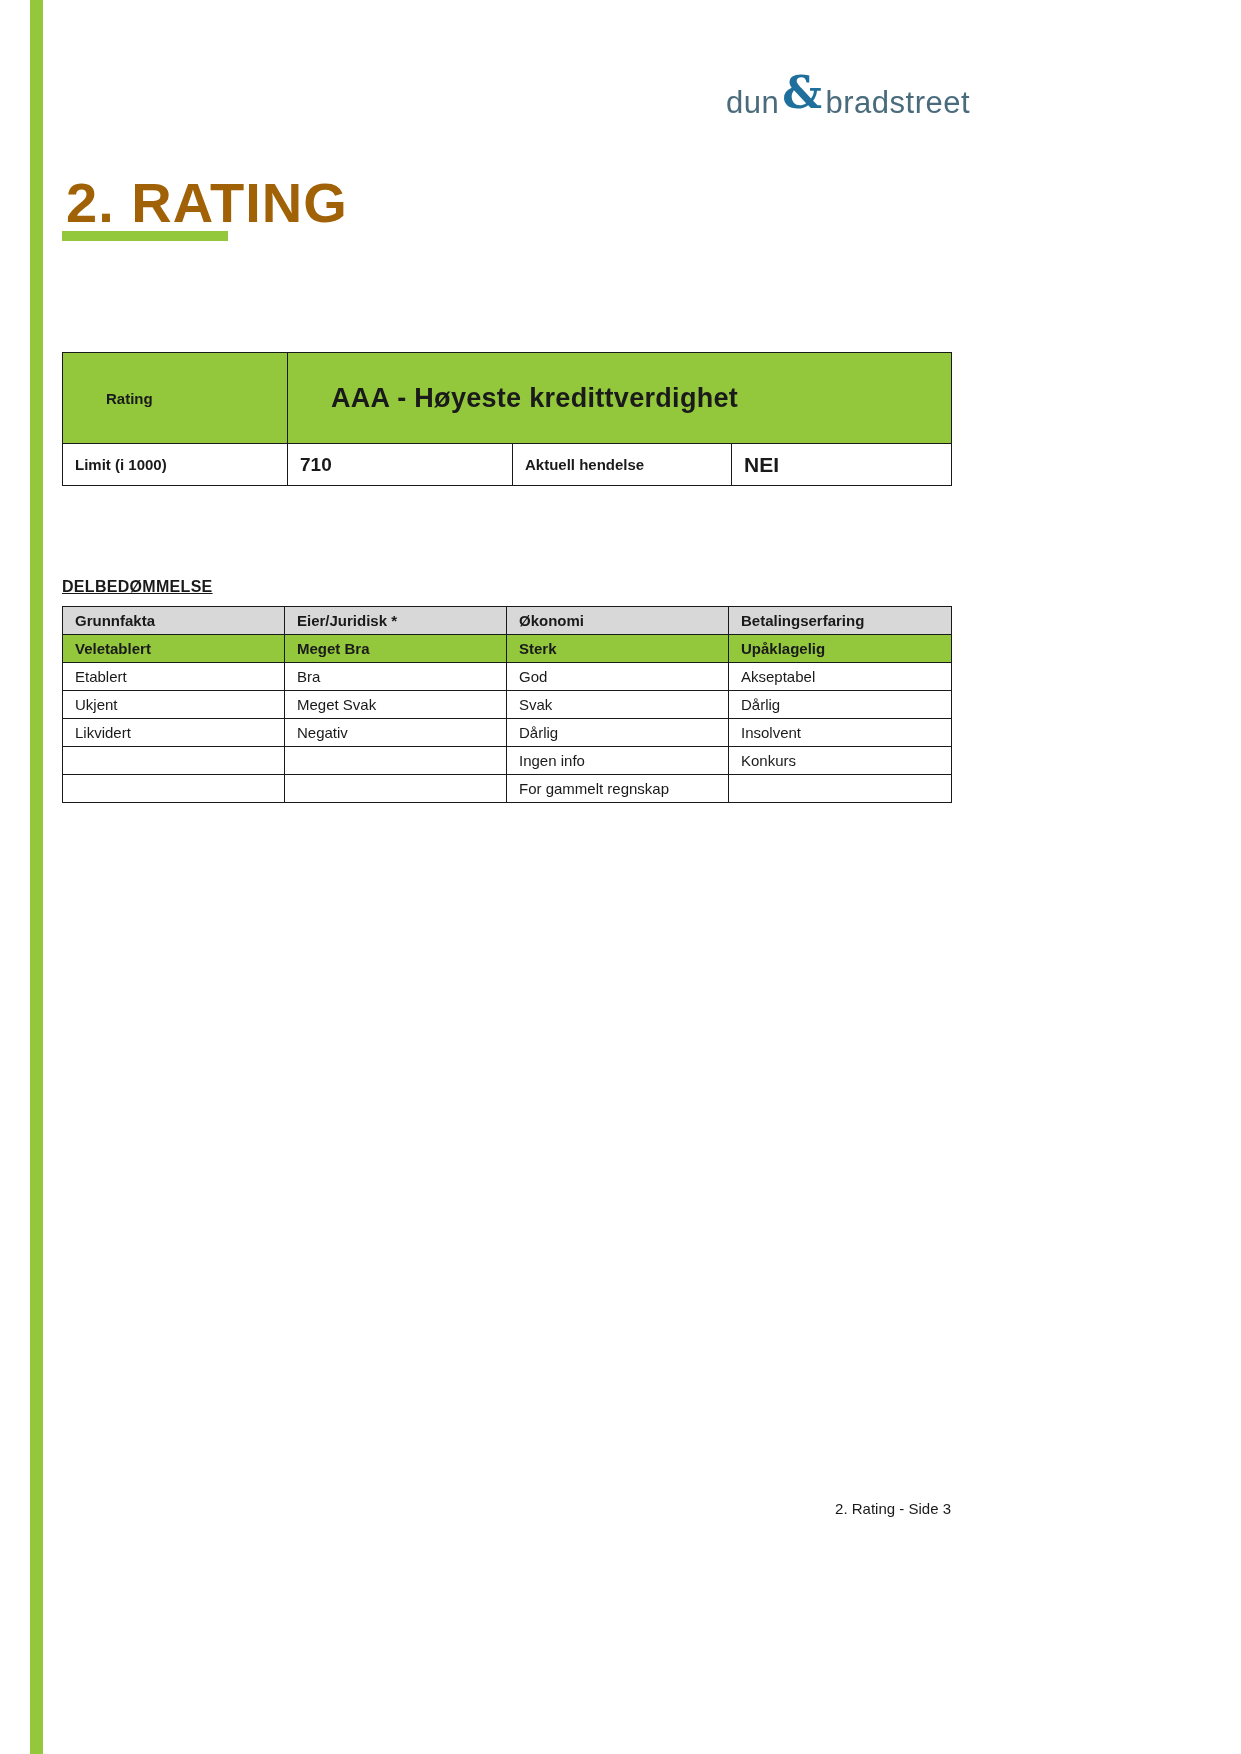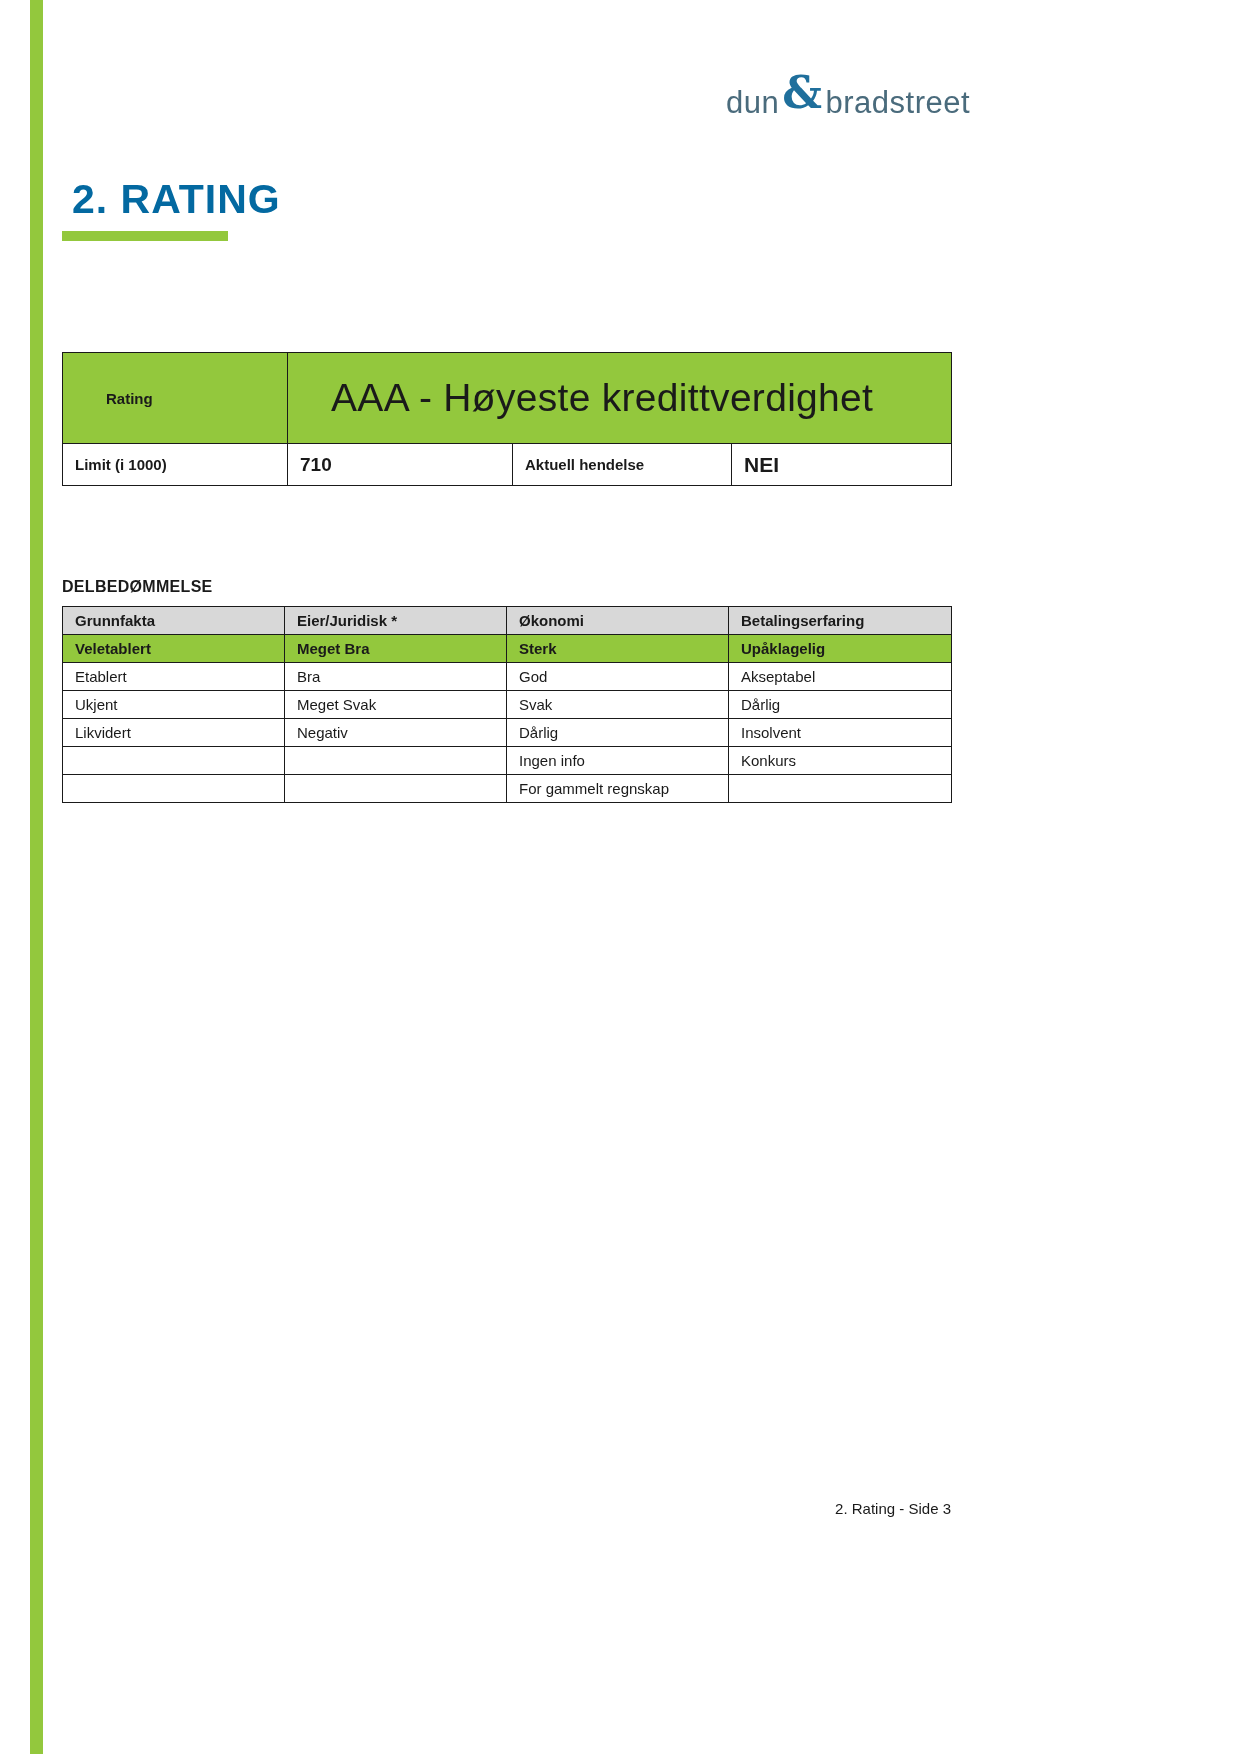"2. RATING" .page-title { color: #0369a1 -> #a16207; font-size: 41px -> 56px; margin: 10px -> 4px }
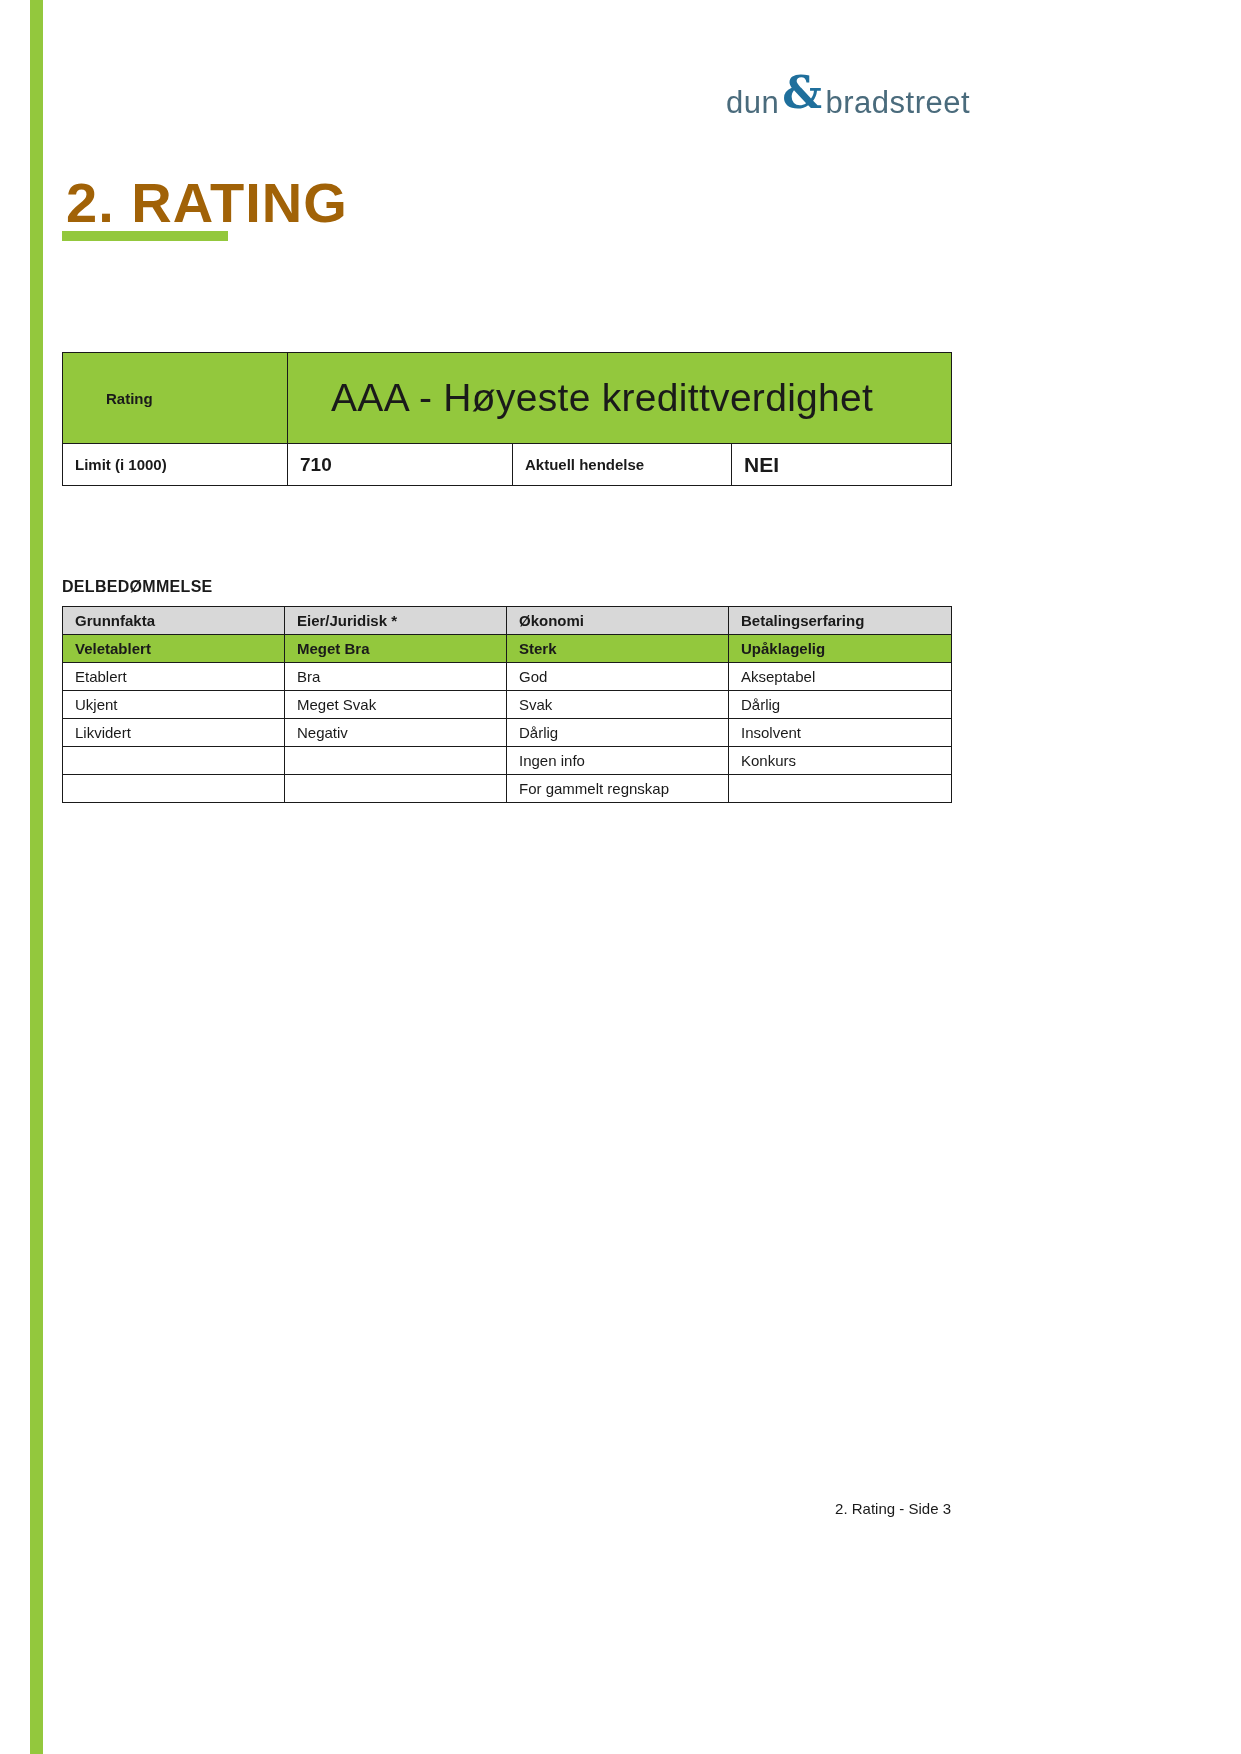"AAA - Høyeste kredittverdighet" .rating-value { font-size: 39px -> 27px; font-weight: normal -> bold }
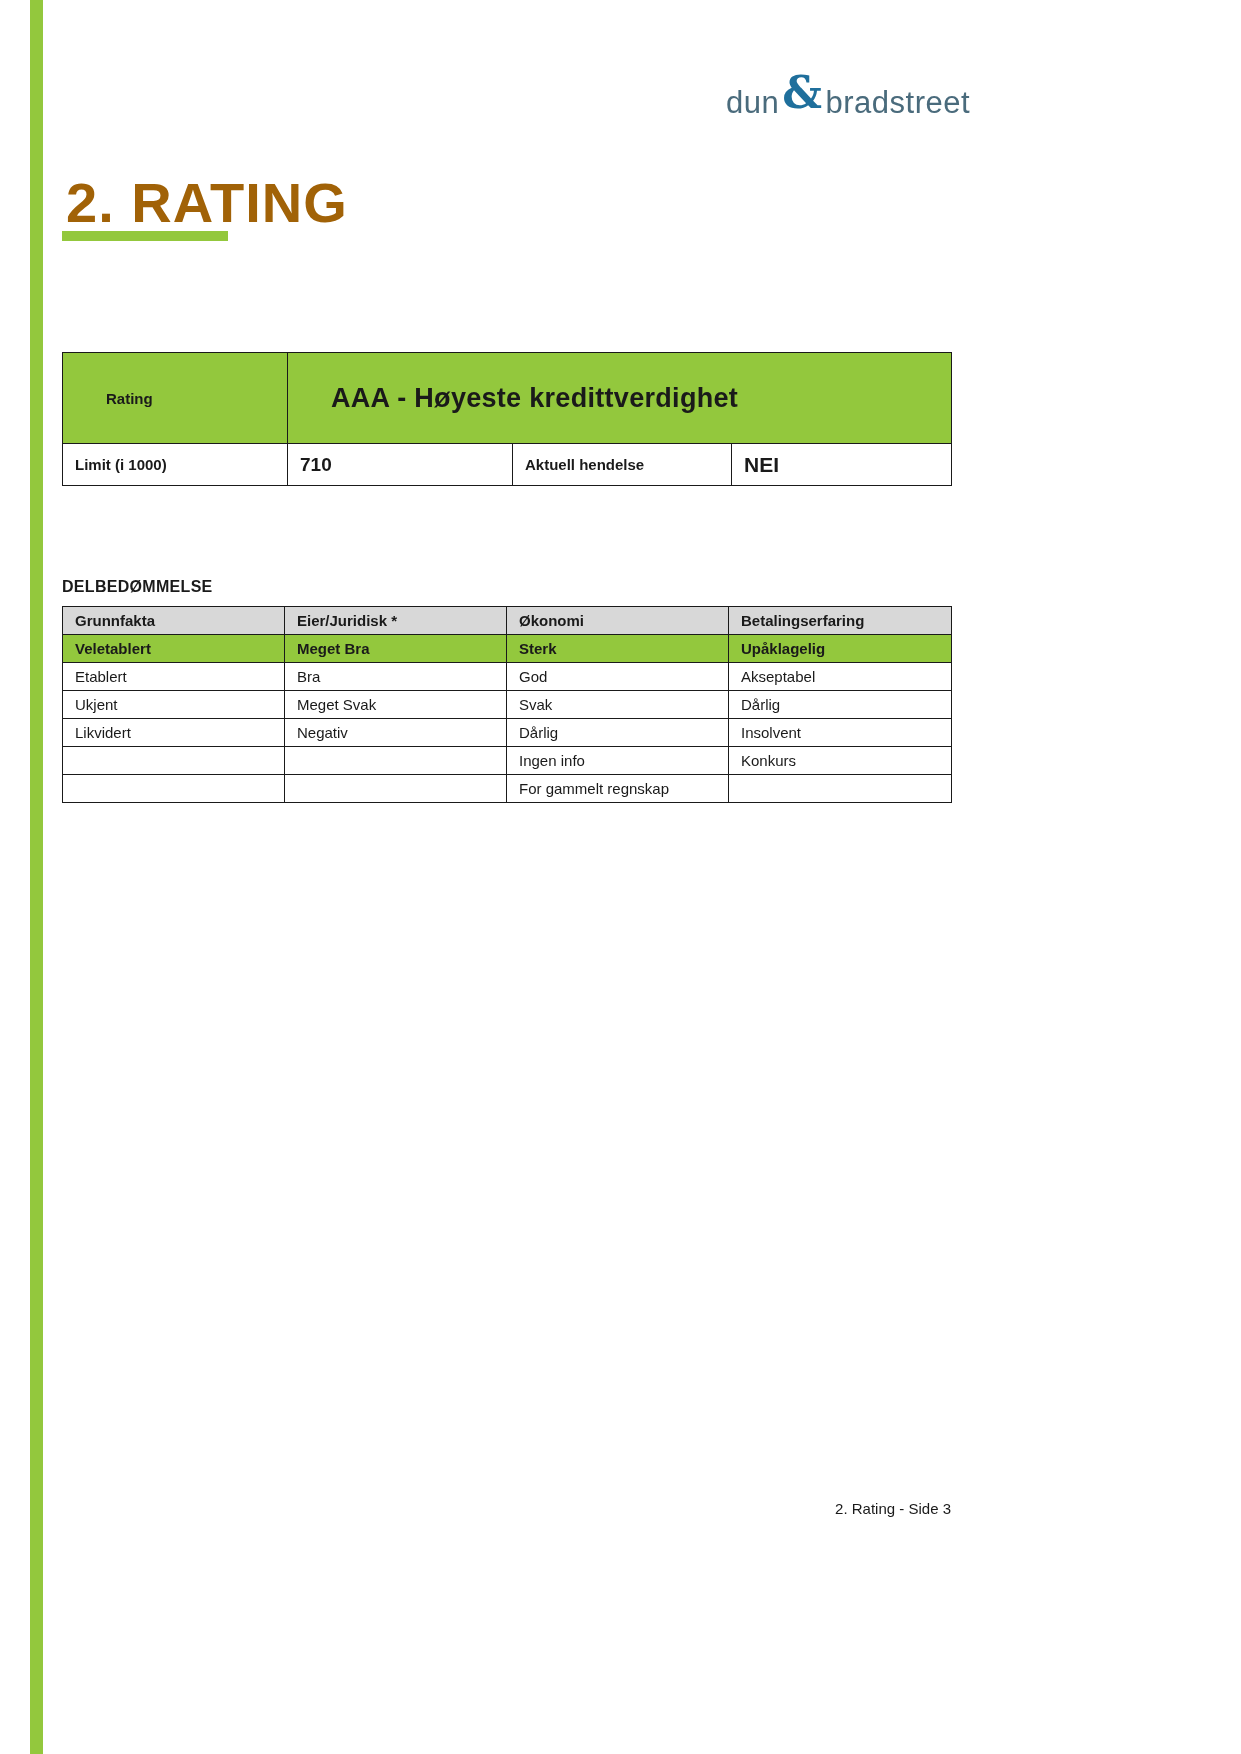"DELBEDØMMELSE" .section-title { text-decoration: none -> underline }
